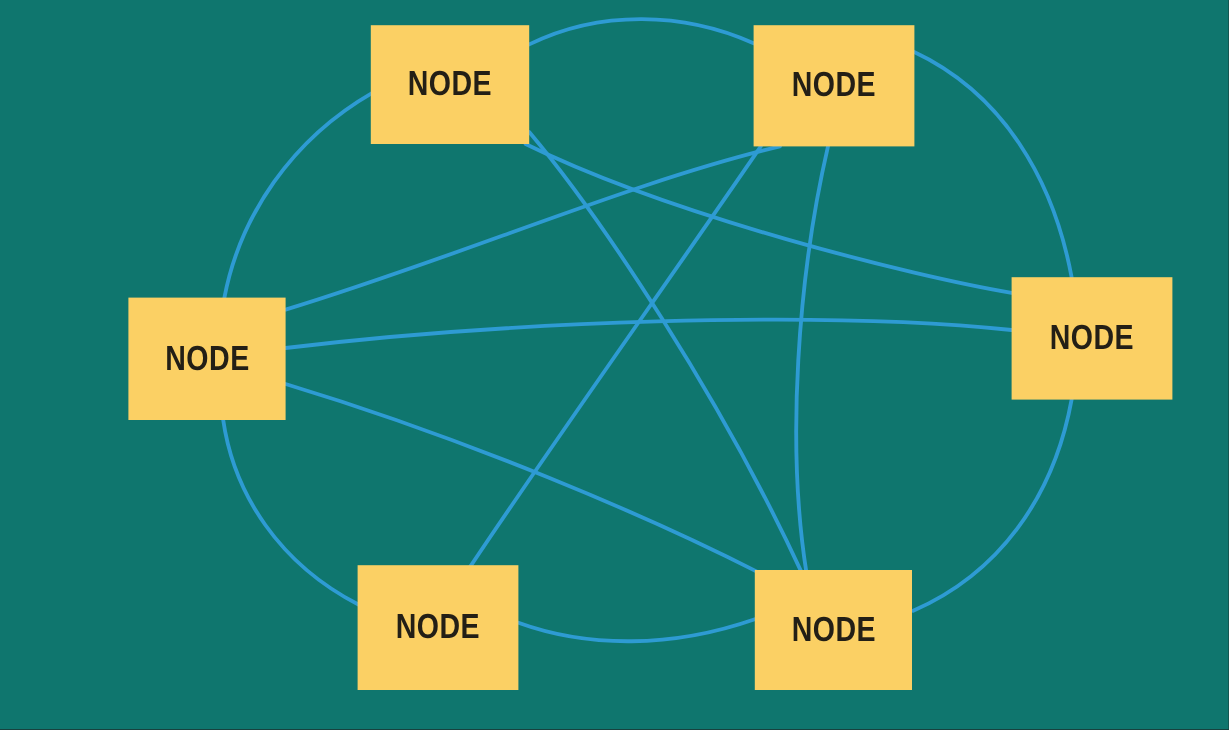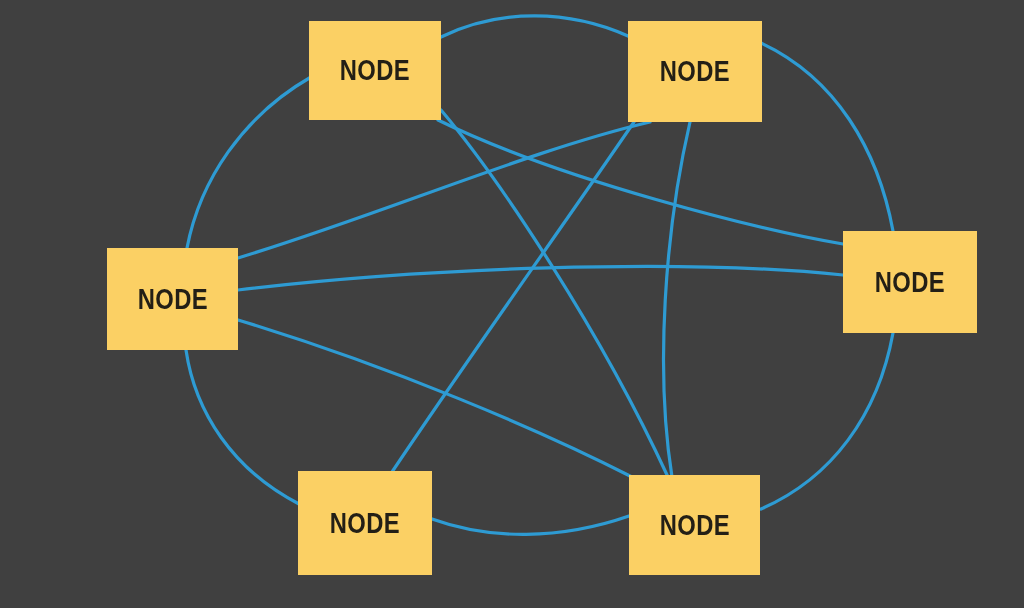"NODE" div { background: #404040 -> #0f766e }
